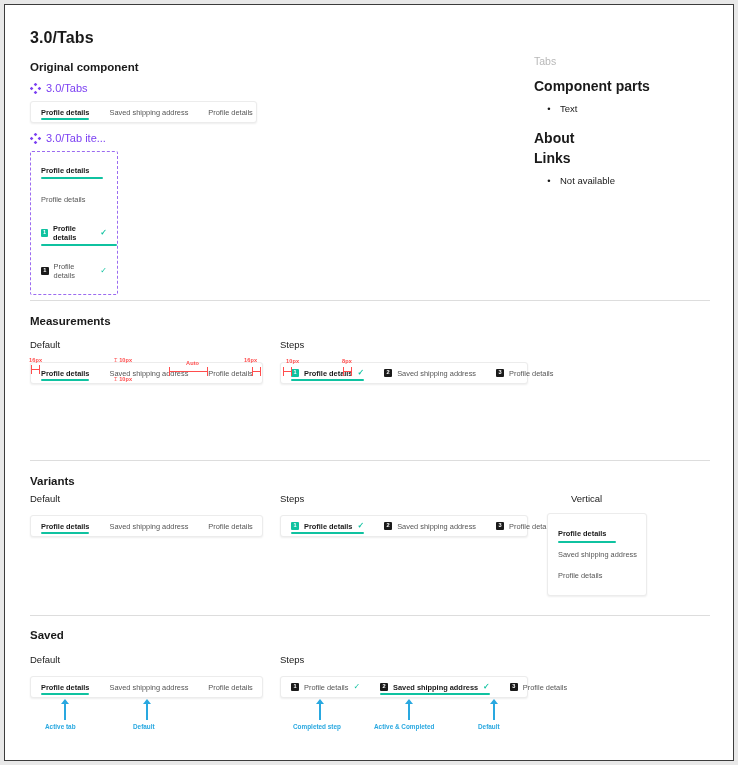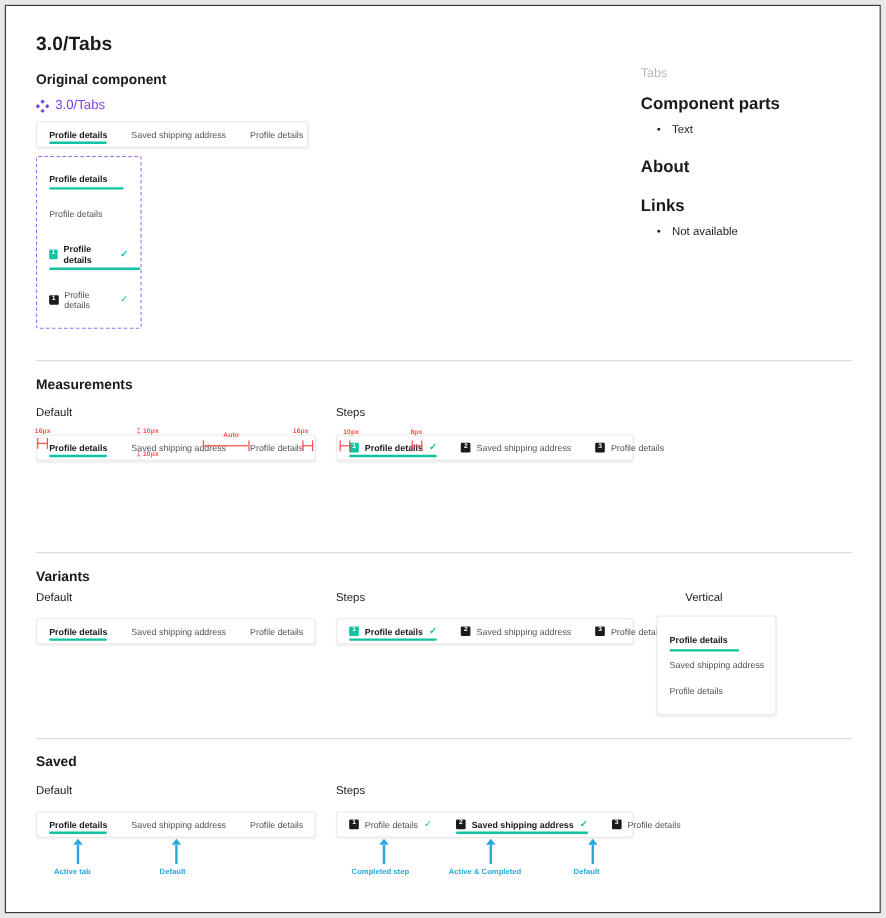"3.0/Tab ite..." div.fig-label { html: none -> <div> <svg> <rect></rect> <rect></rect> <rect></rect> <rect></rect> </svg> <span>3.0/Tab ite...</span> </div> }
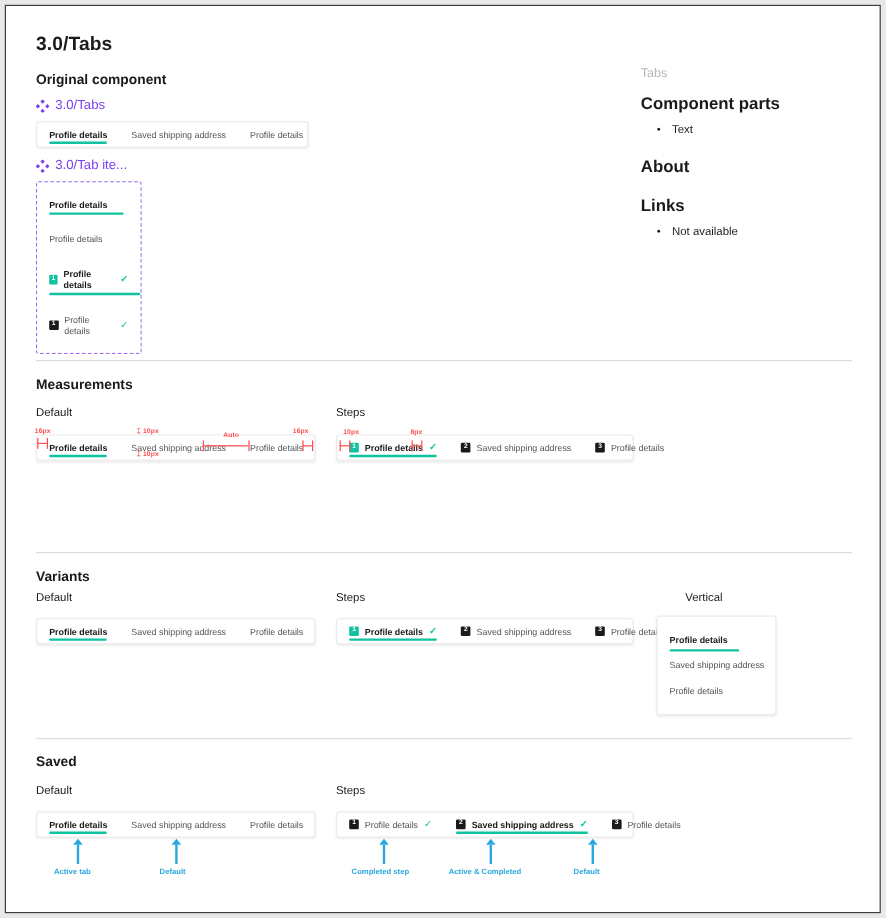"Links" div.side-h { margin-top: 17px -> 4px }
